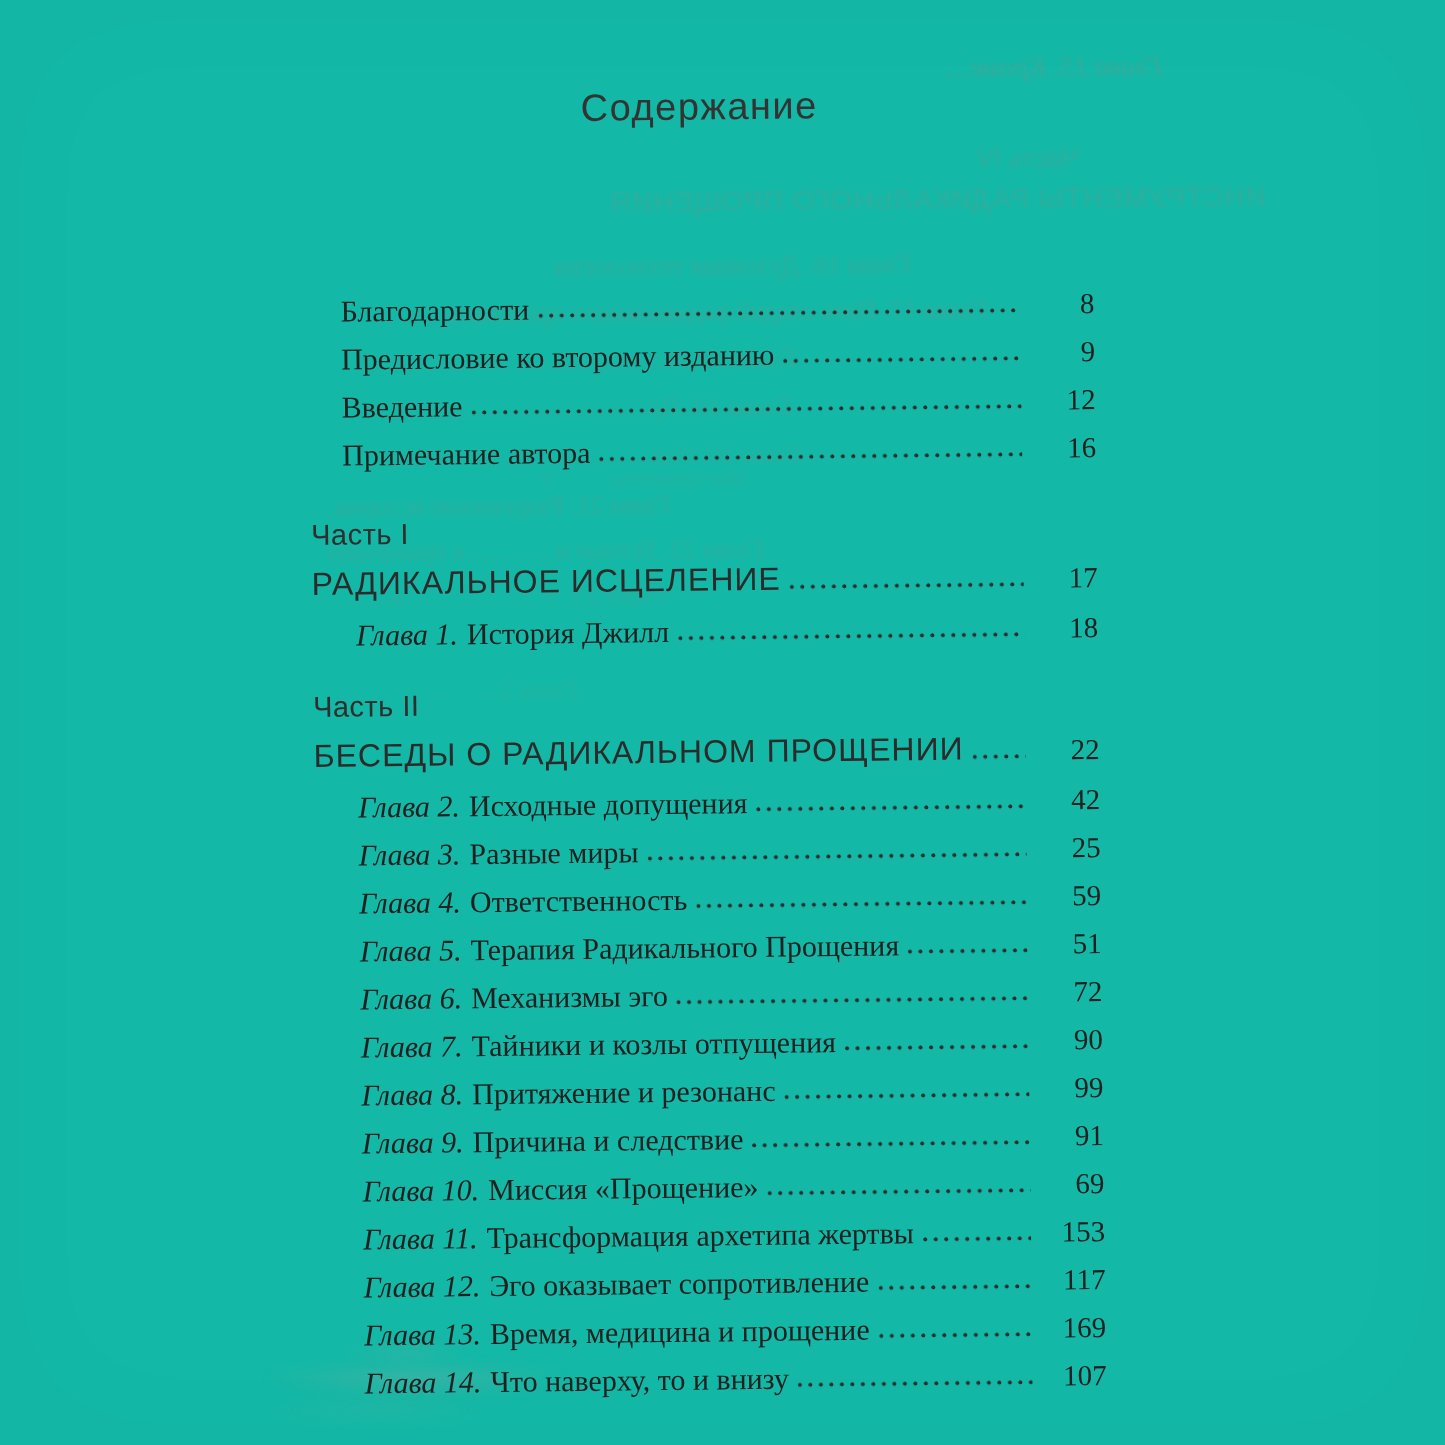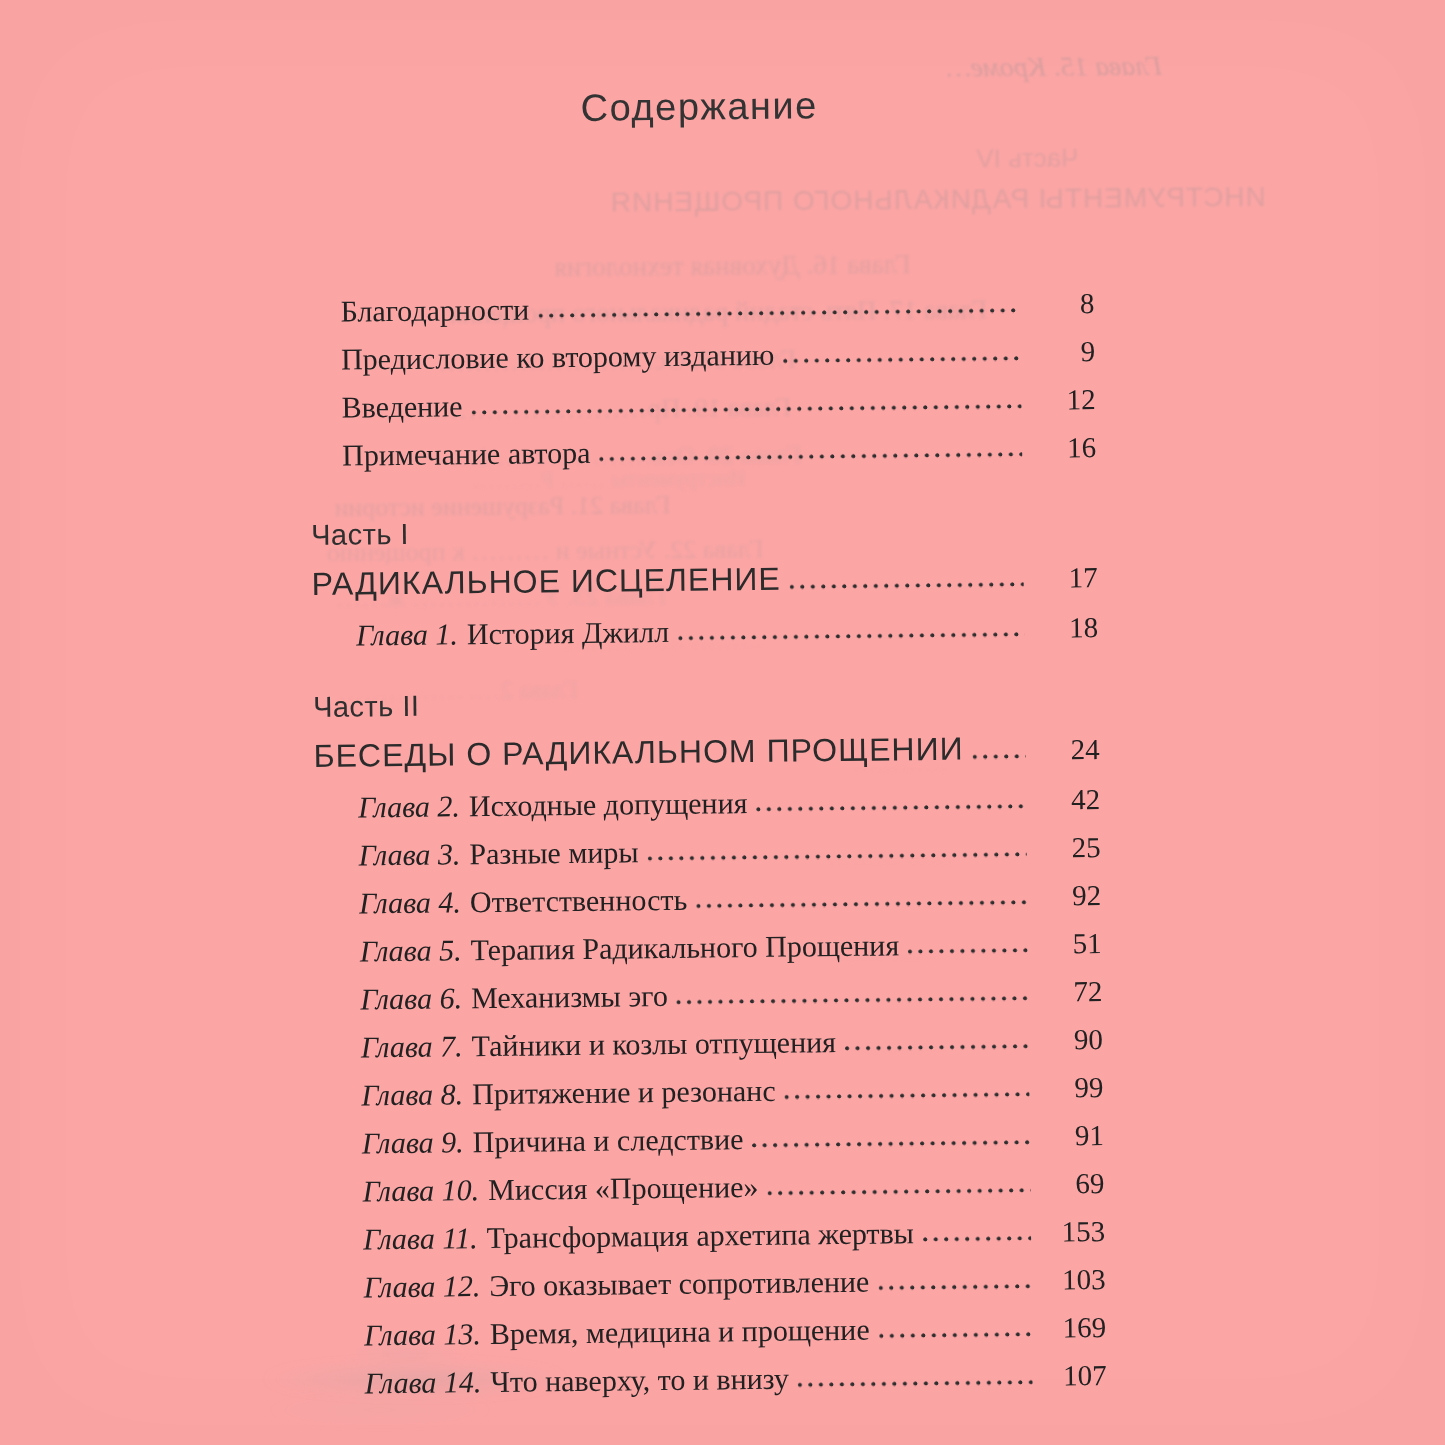"Содержание" .scan-page { background: #fca5a5 -> #14b8a6 }
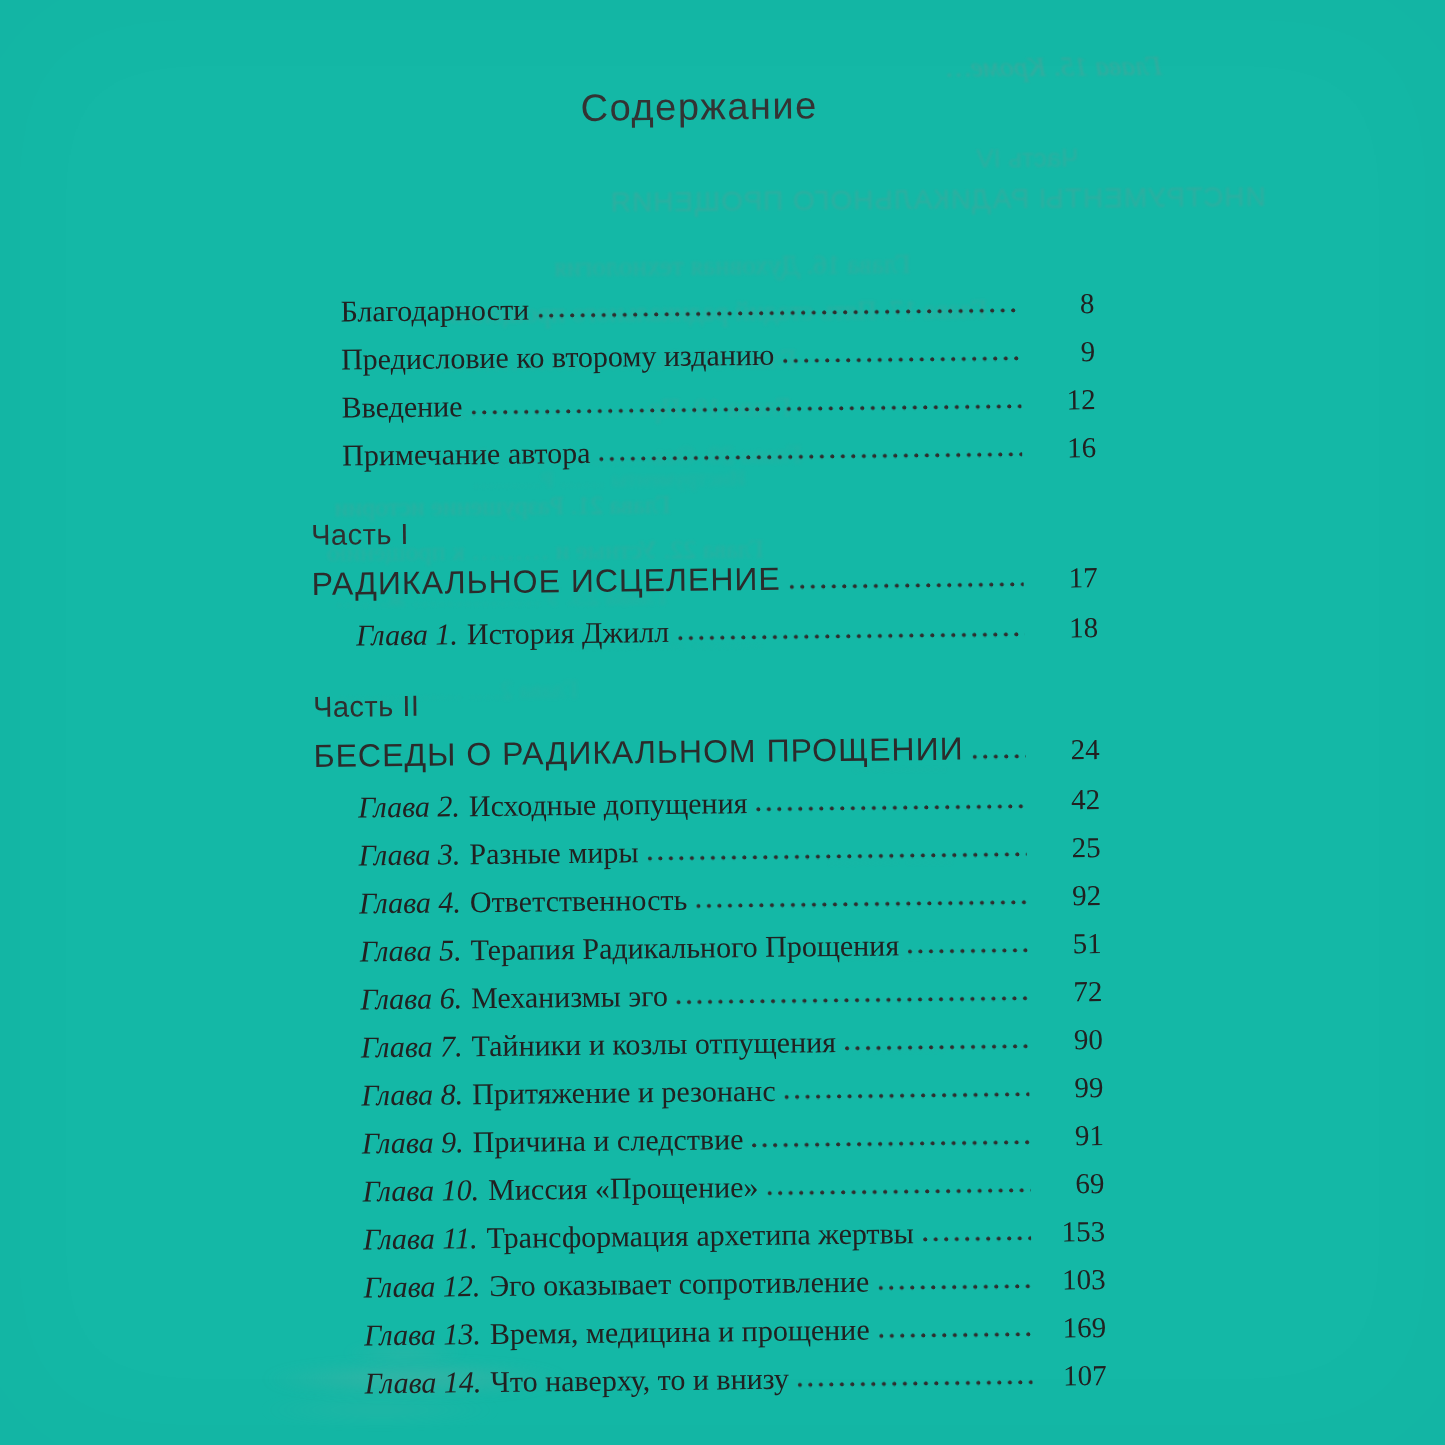"24" span.pg { text: 24 -> 22 }
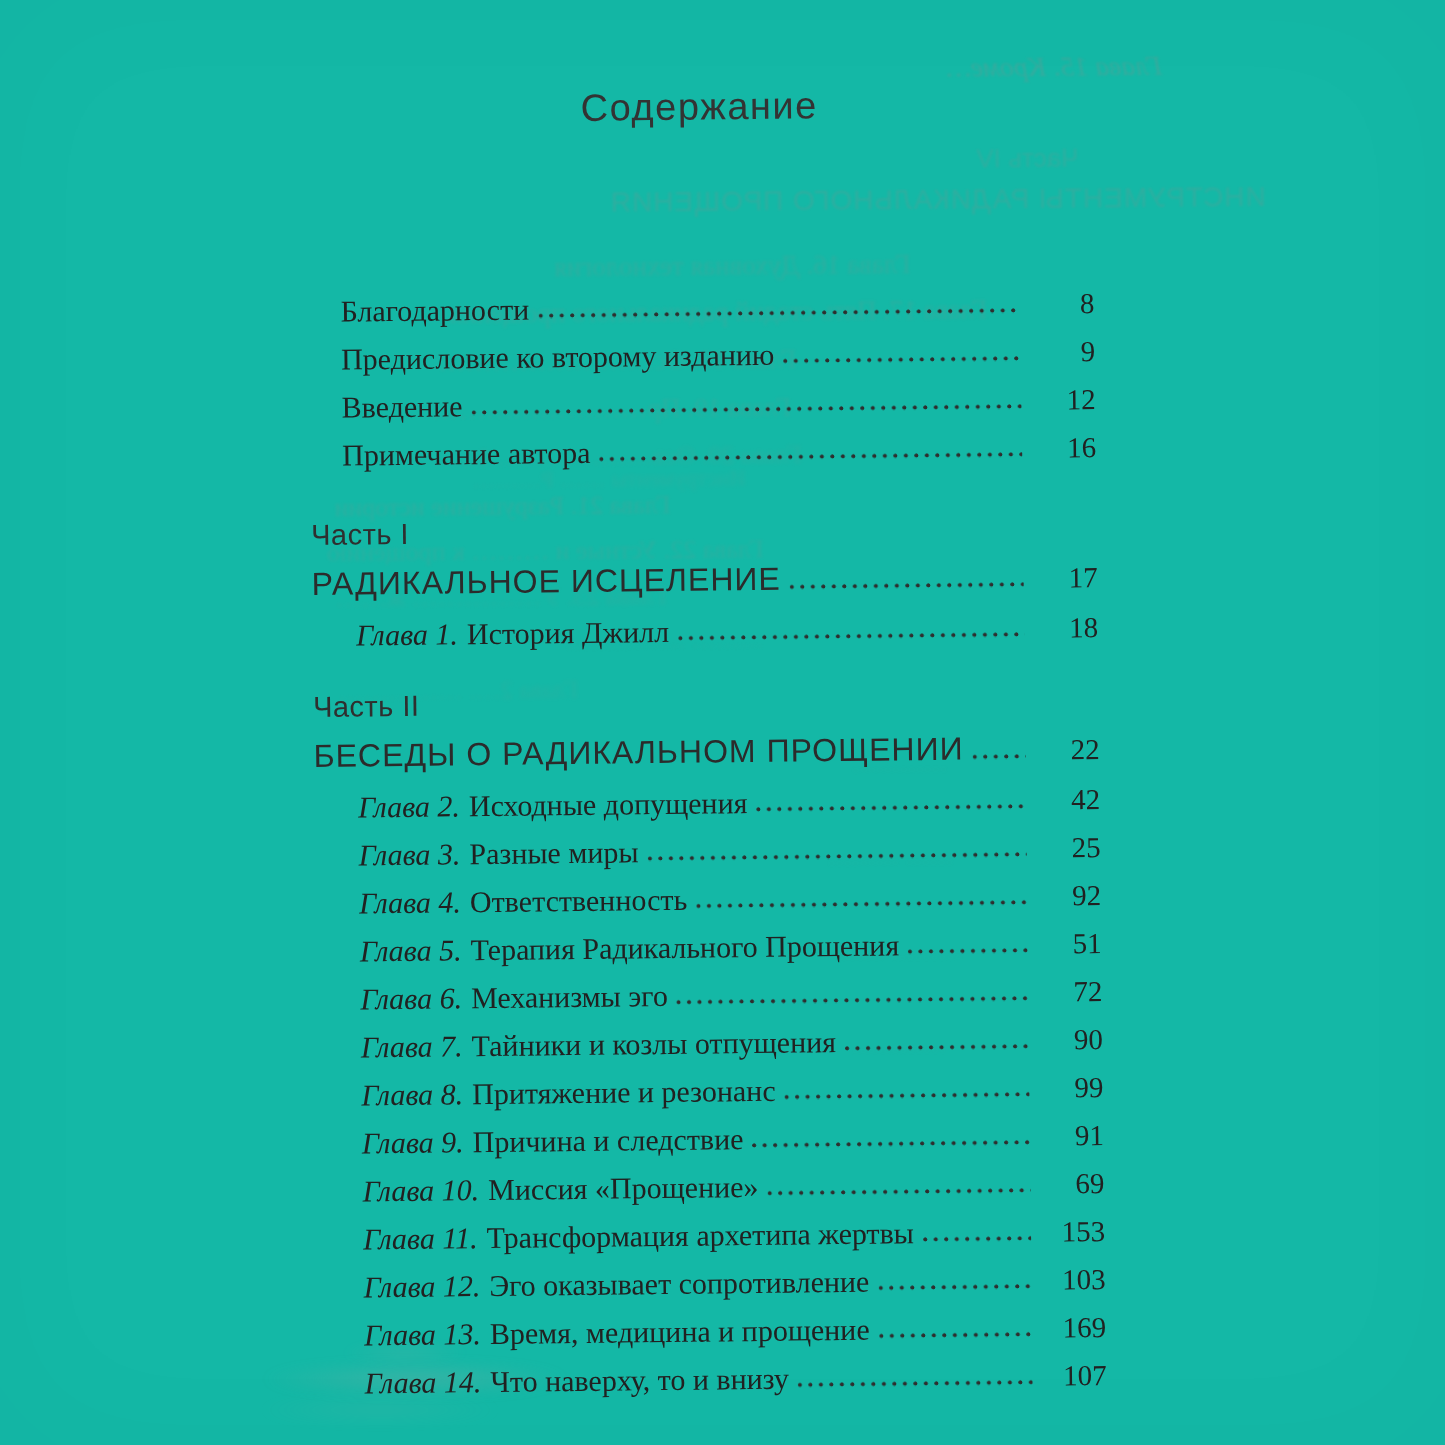"92" span.pg { text: 92 -> 59 }
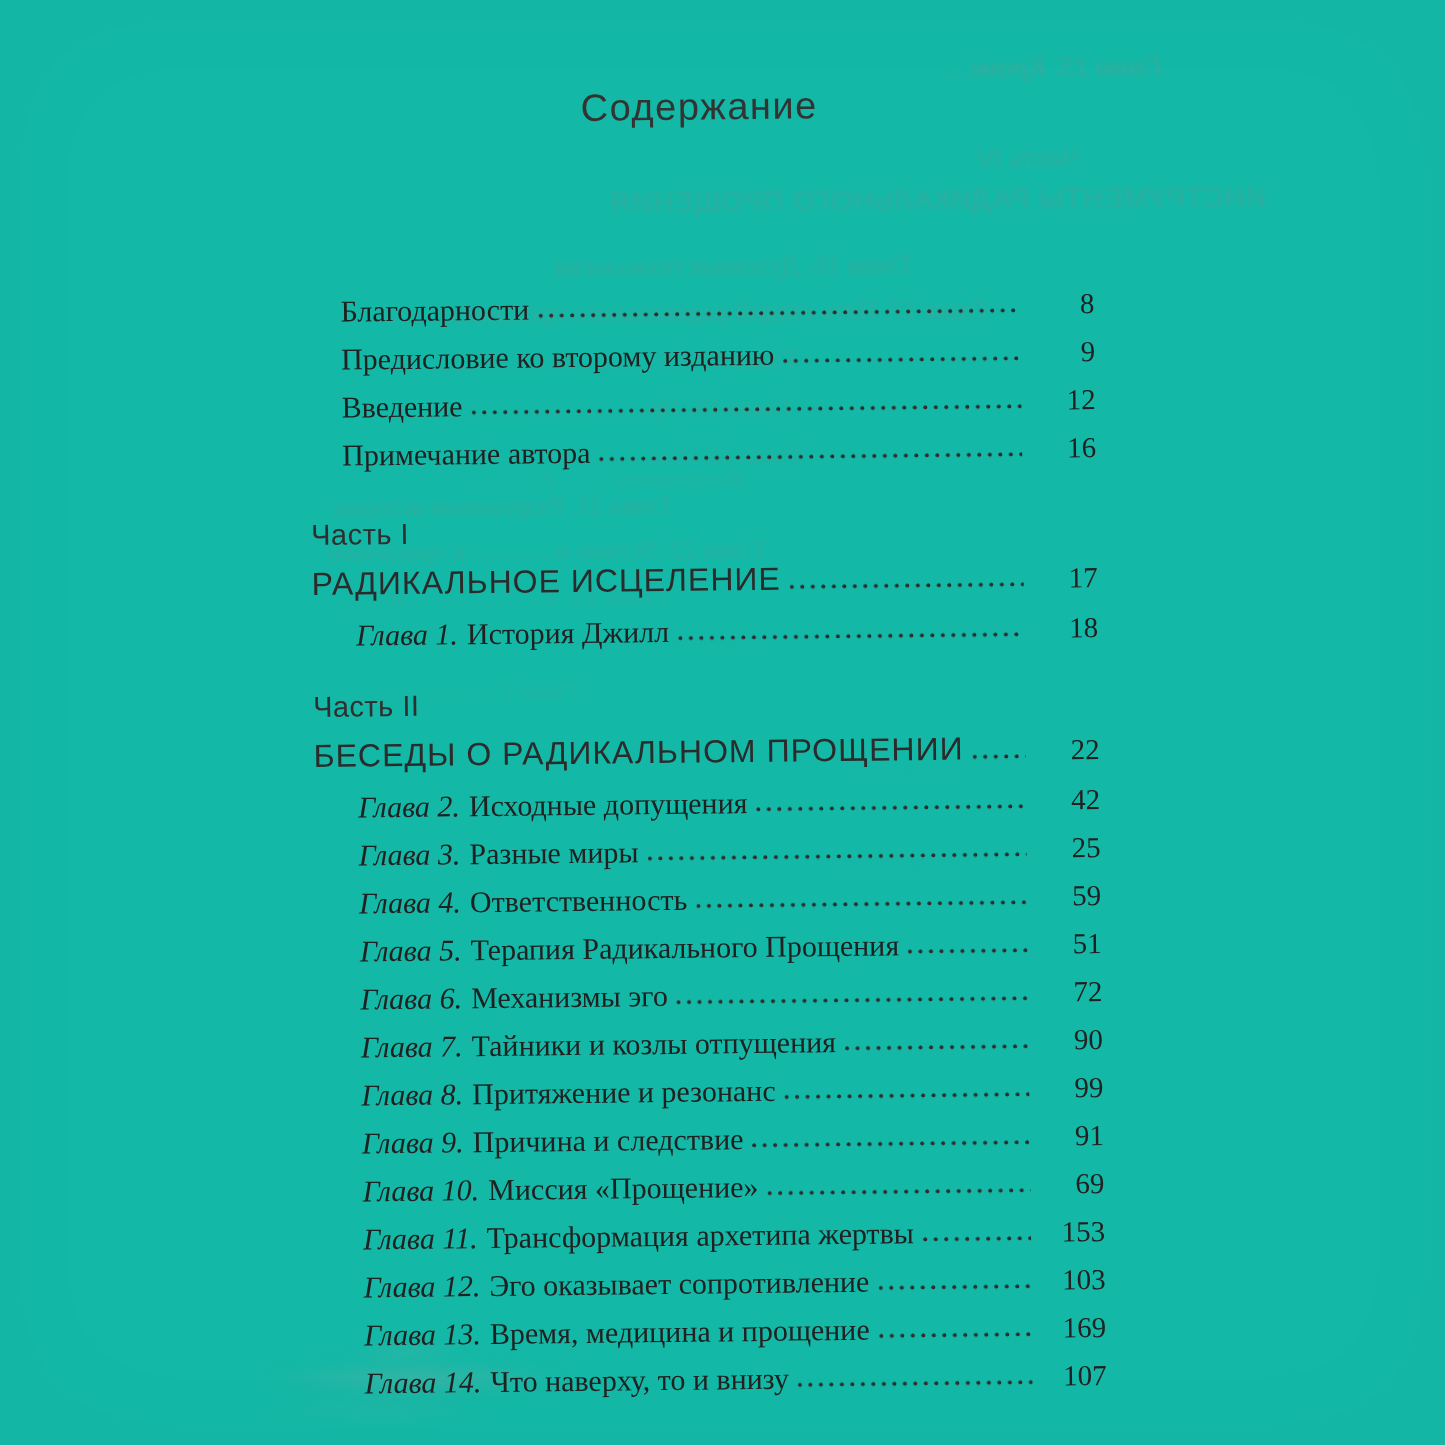"103" span.pg { text: 103 -> 117 }
